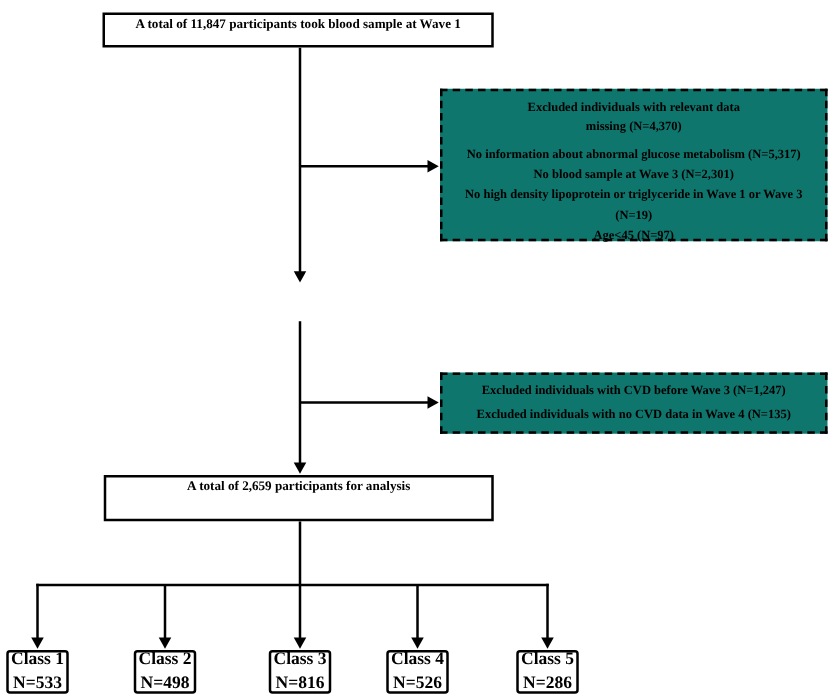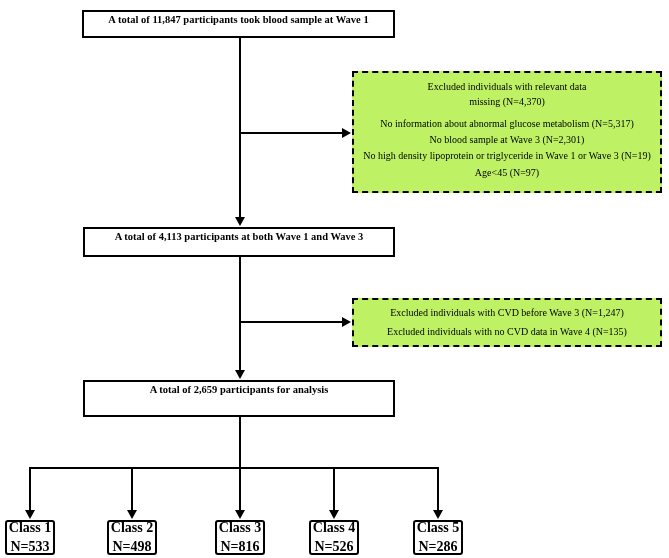"Excluded individuals with relevant data" .dashed-box { background: #bef264 -> #0f766e; font-weight: normal -> bold }
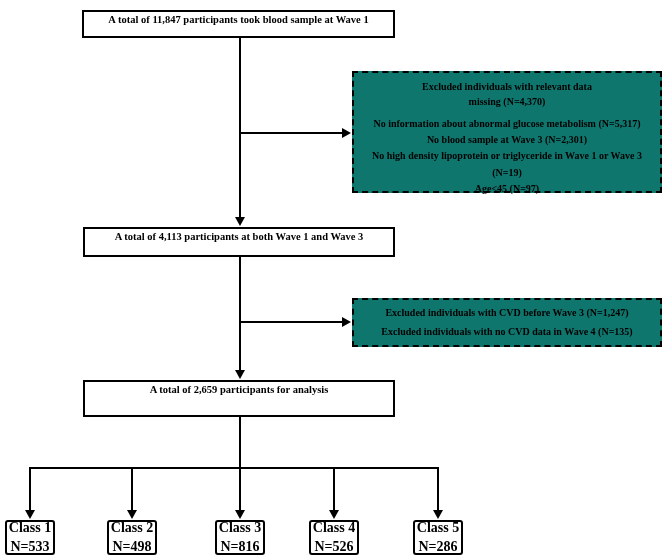"A total of 4,113 participants" div.solid-box { html: <div> <span>A total of 4,113 participants at both Wave 1 and Wave 3</span> </div> -> none }
